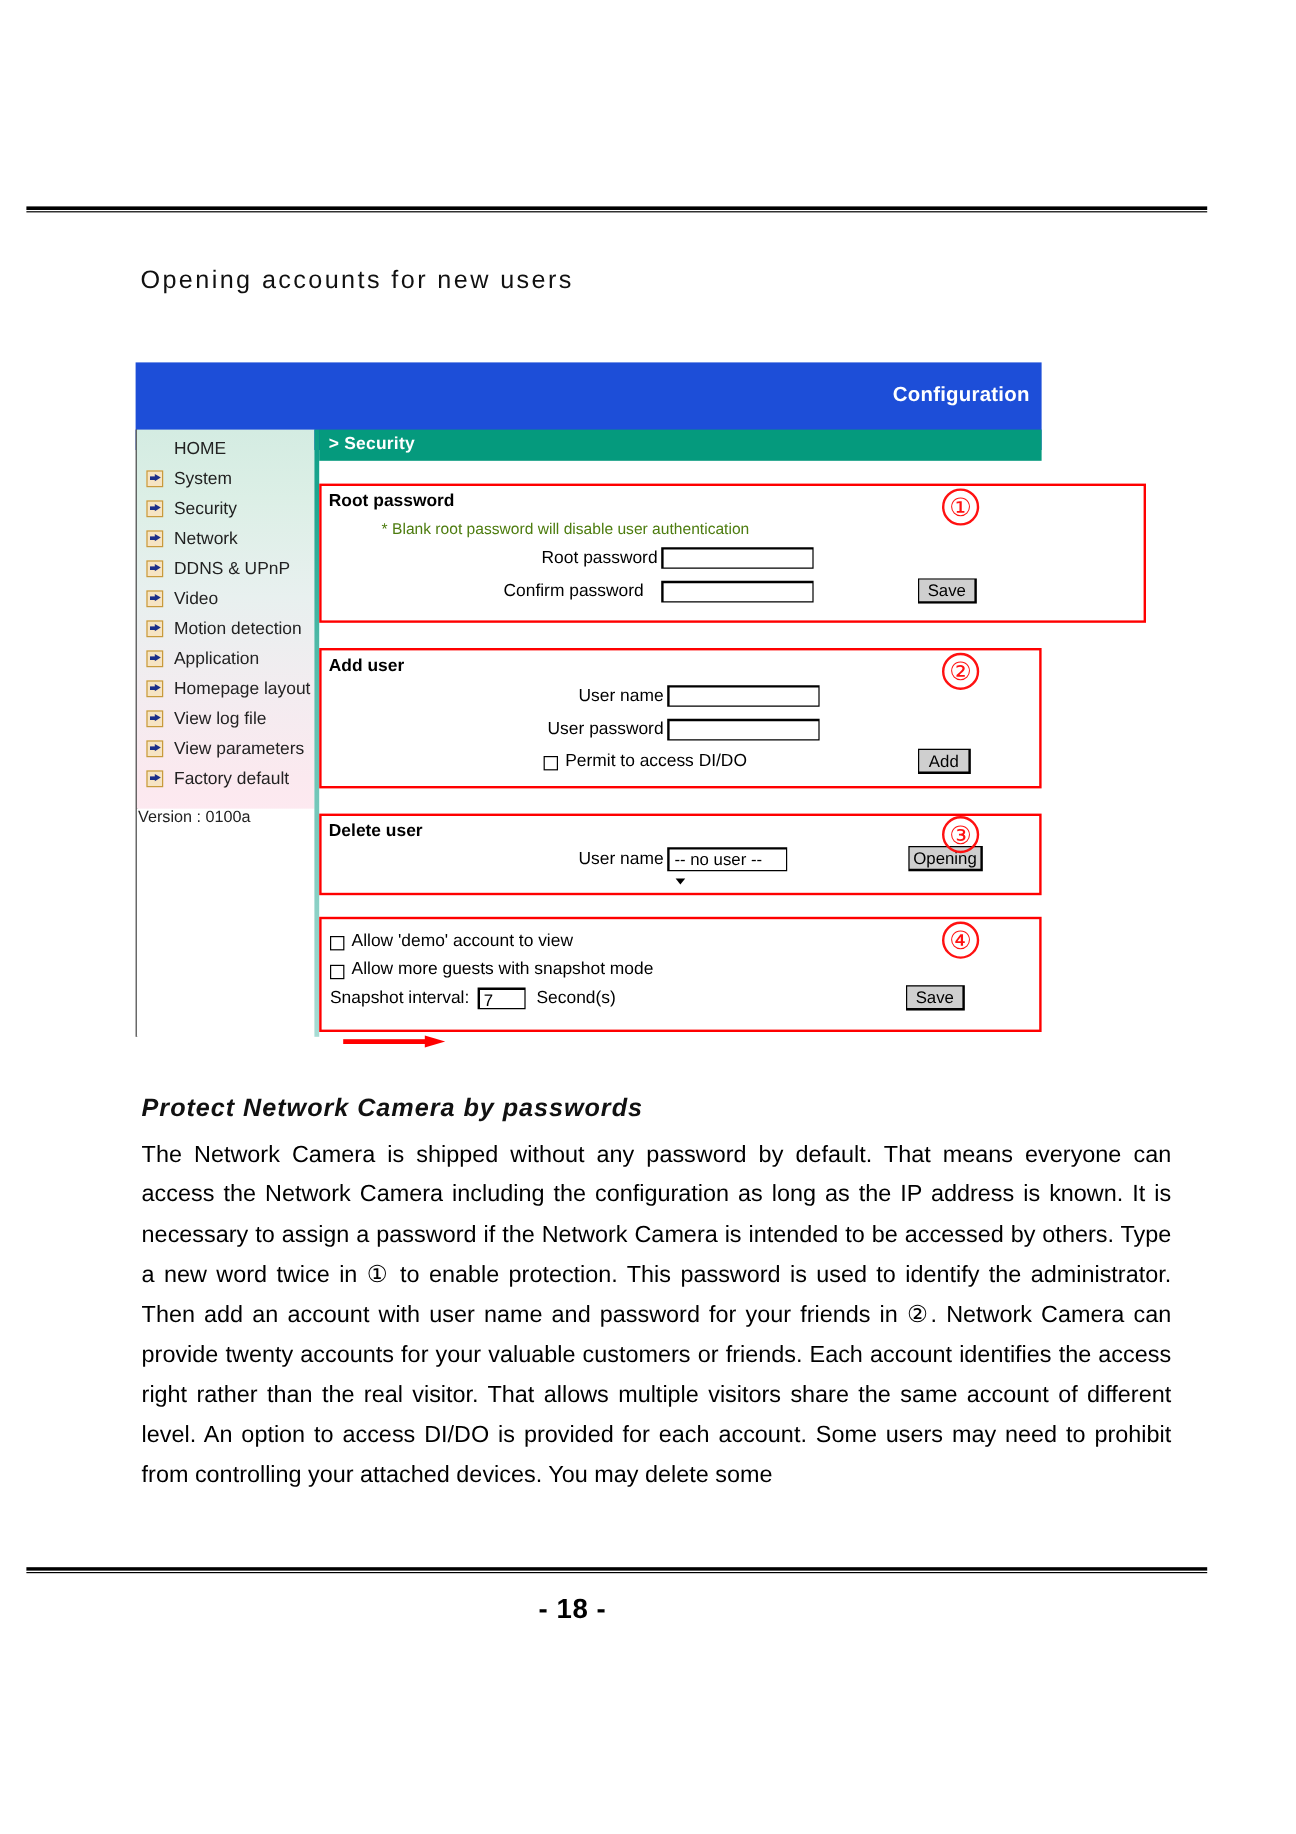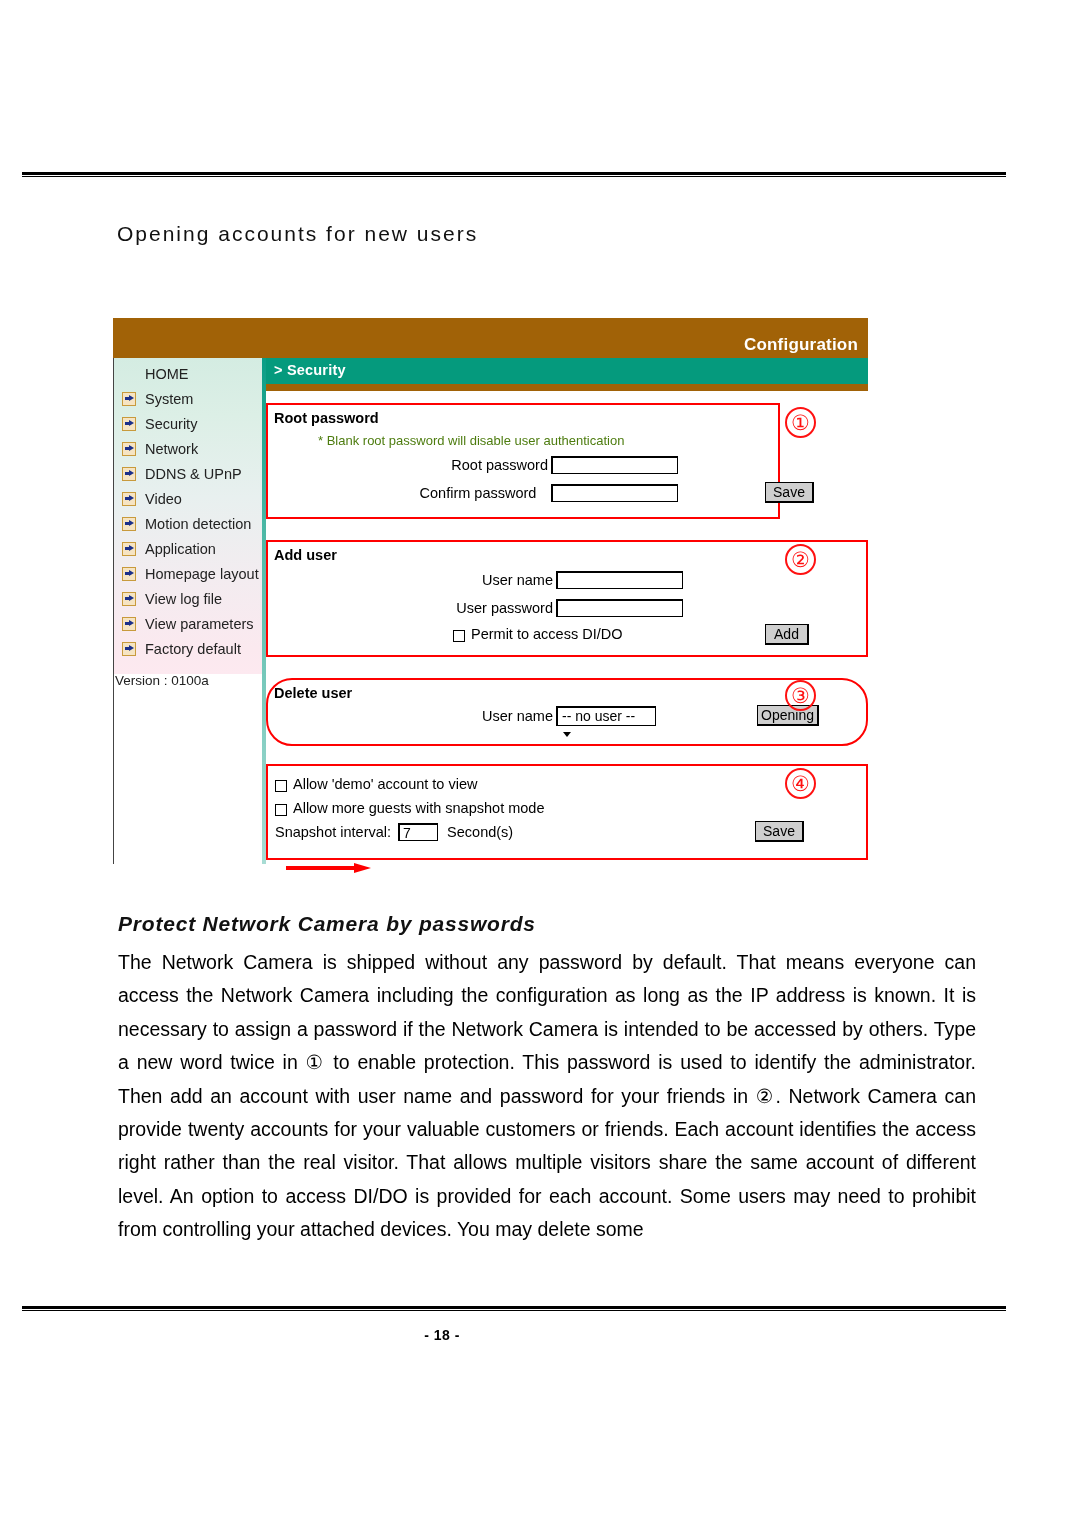"Configuration" #blue-bar { background: #a16207 -> #1d4ed8; top: 16px -> 0 }
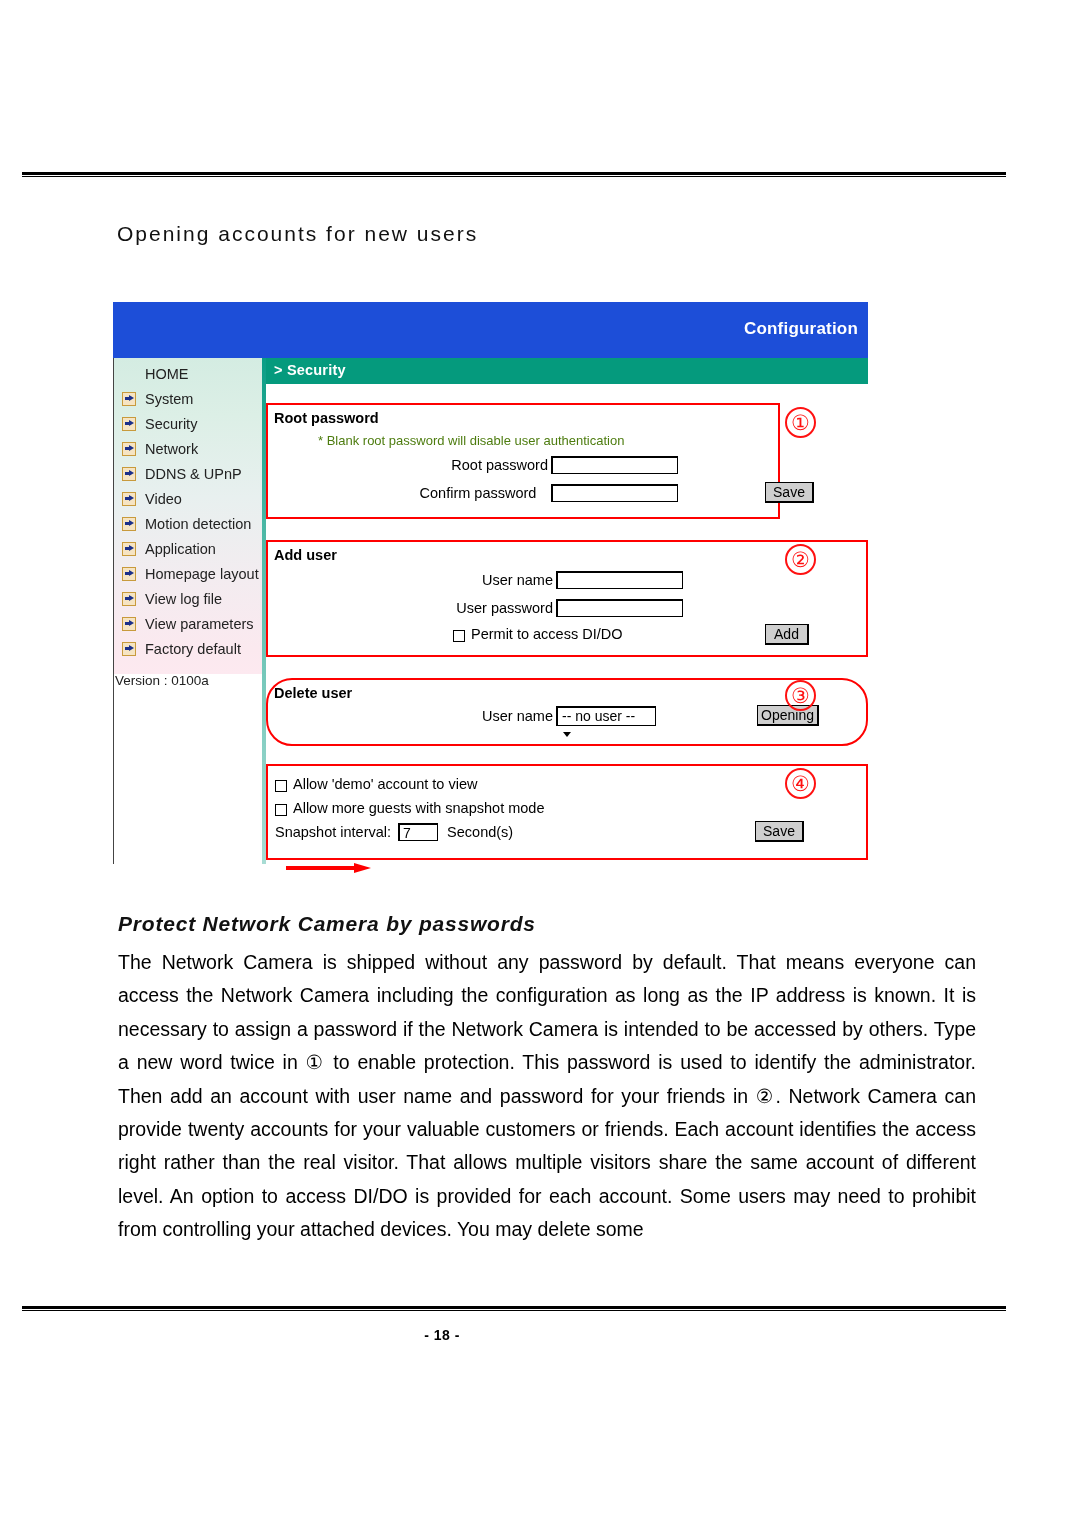"Root password" div.redbox { width: 514px -> 689px }
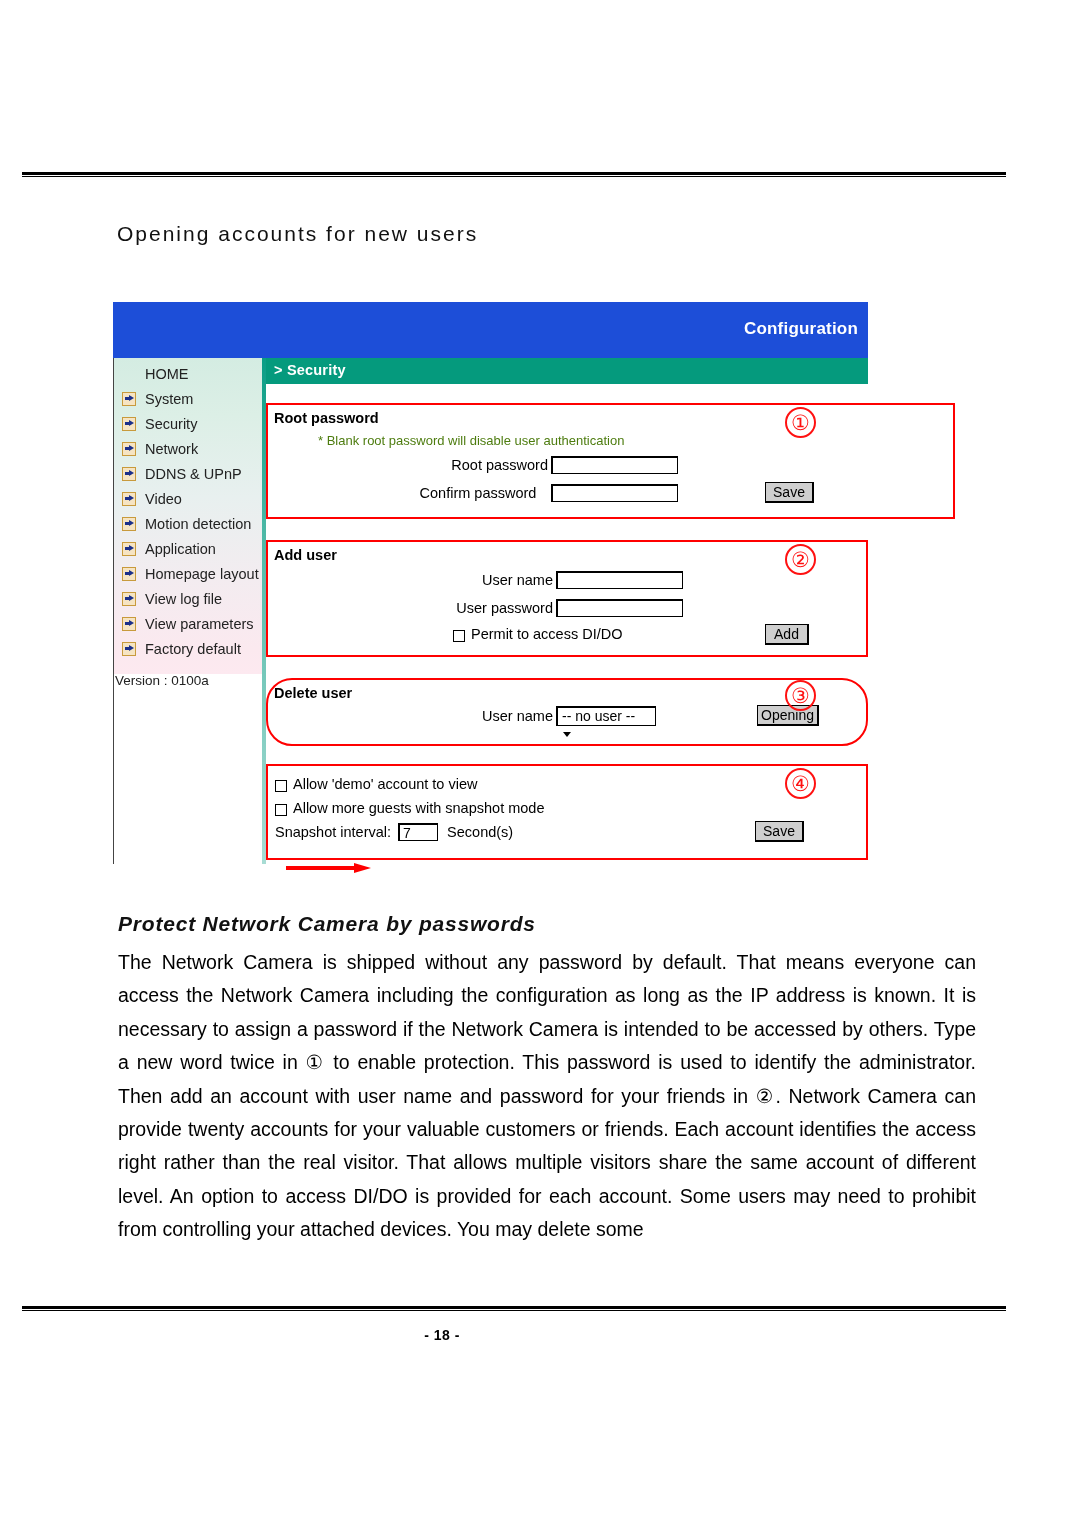"Delete user" div.redbox { border-radius: 26px -> none }
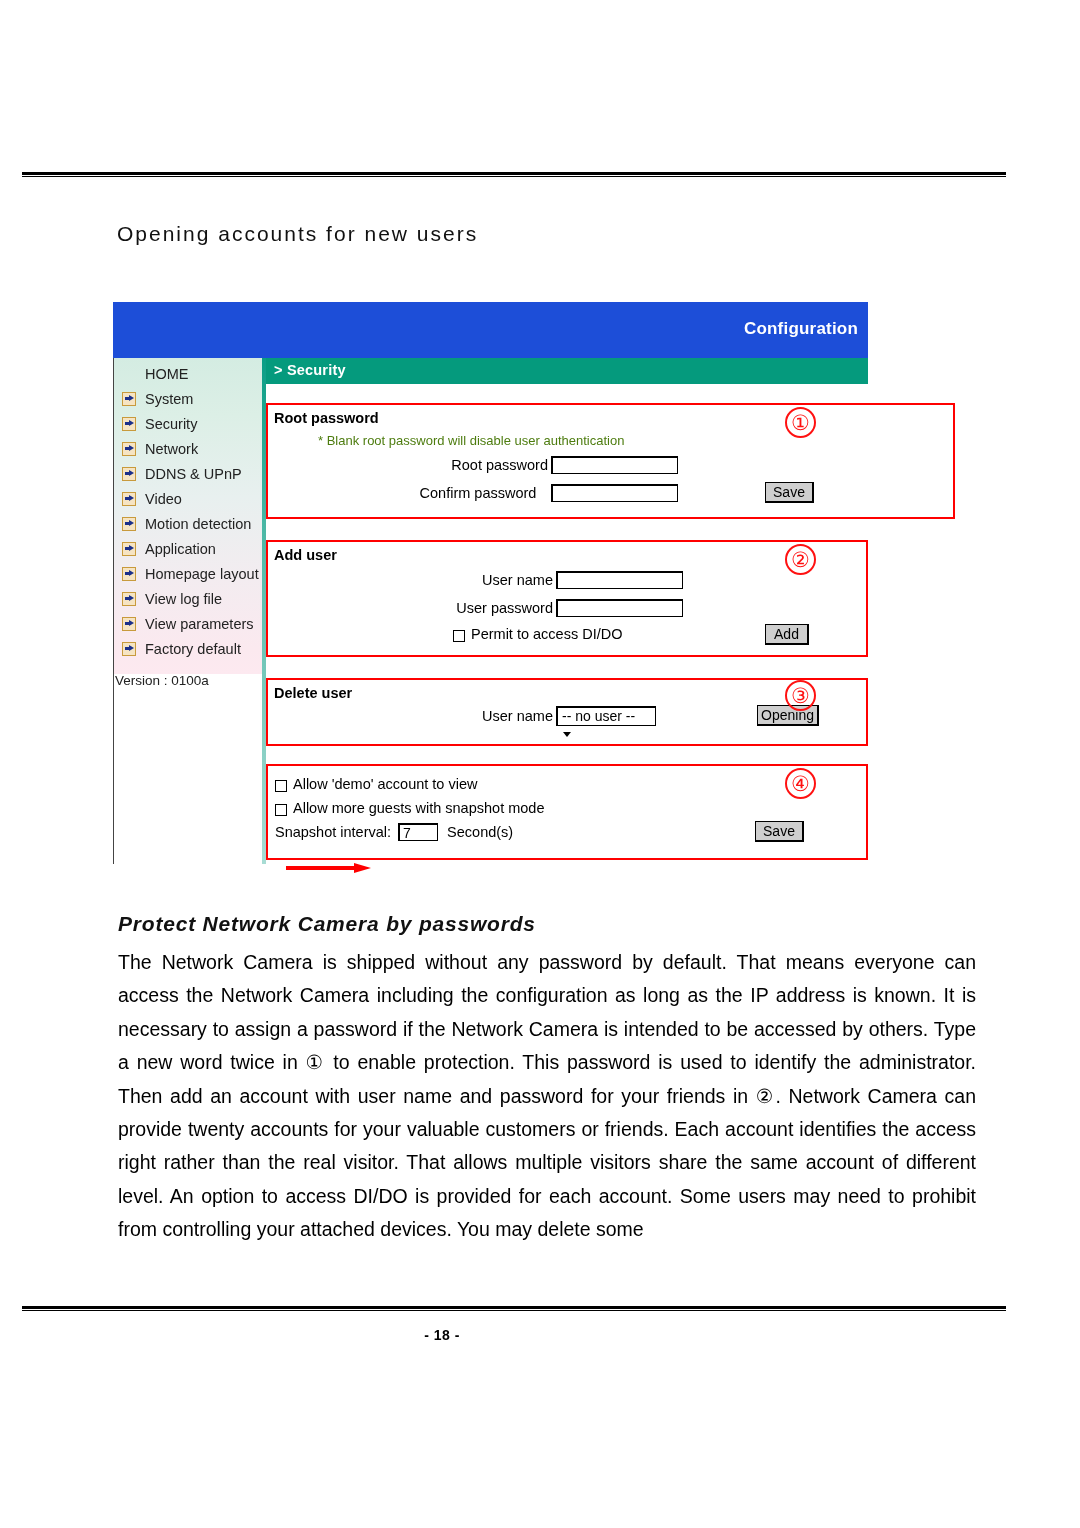"- 18 -" #page-number { font-size: 14px -> 23px; padding-left: none -> 35px }
